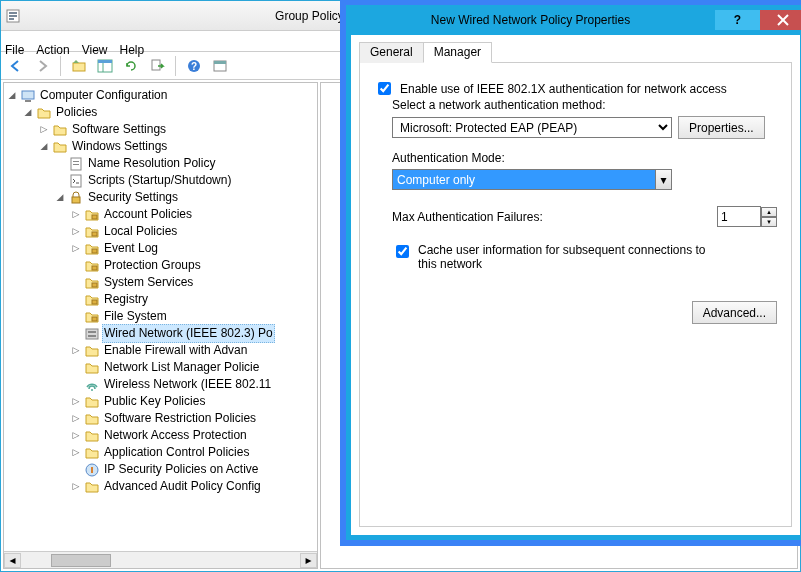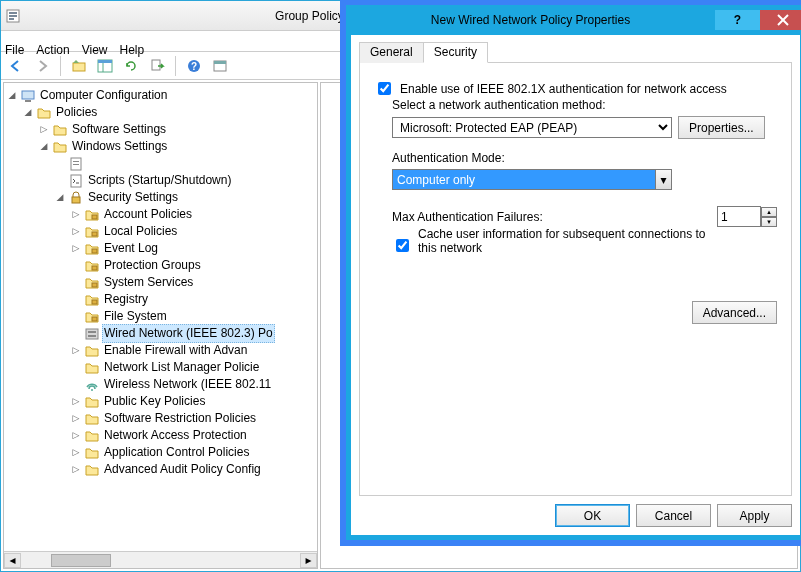"Security" div.tab { text: Security -> Manager }
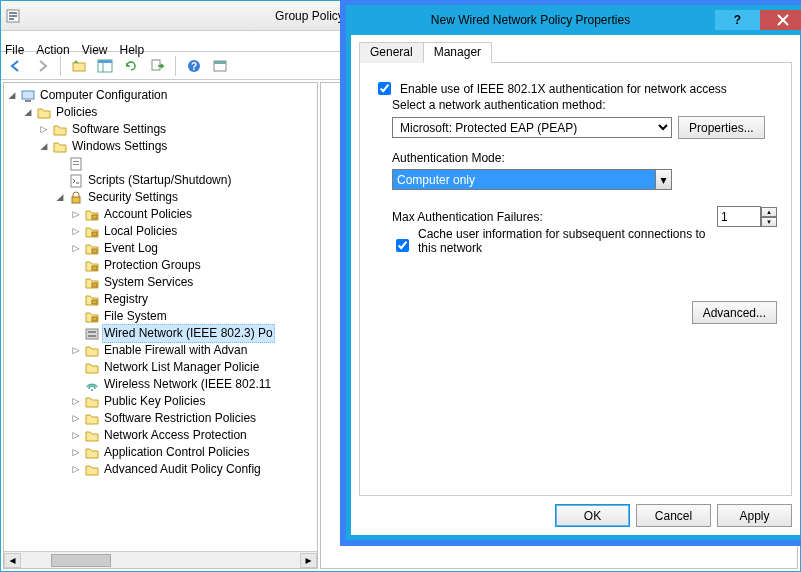"Name Resolution Policy" span.label { html: none -> <span>Name Resolution Policy</span> }
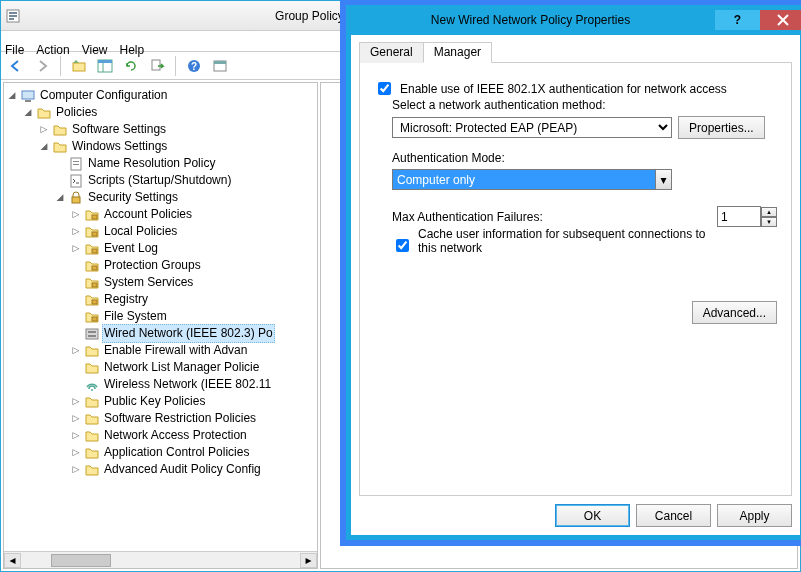"Cache user information for subsequent" div.field-row { align-items: flex-end -> flex-start; margin-top: none -> 16px }
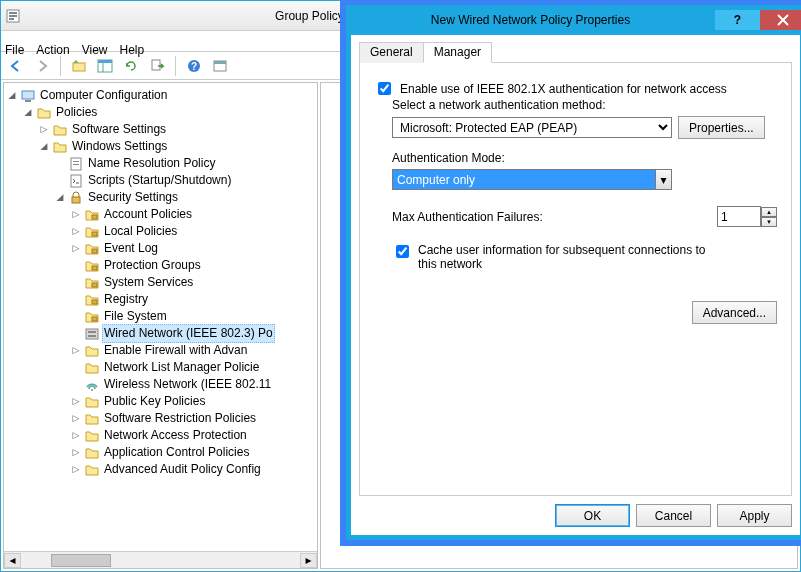"IP Security Policies on Active" div.row { html: none -> <div> <span></span> <span> <svg> <circle></circle> <rect></rect> </svg> </span> <span>IP Security Policies on Active</span> </div> }
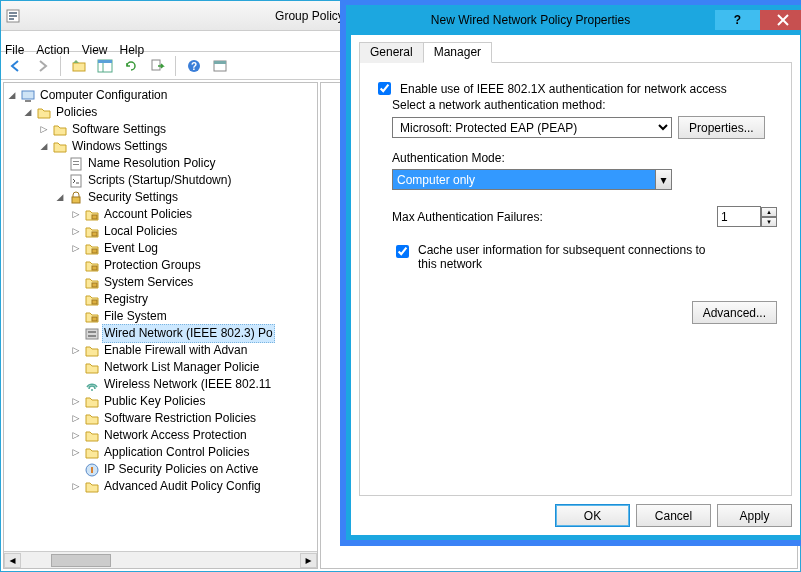"OK" div.dialog-buttons { html: <div> <button>OK</button> <button>Cancel</button> <button>Apply</button> </div> -> none }
